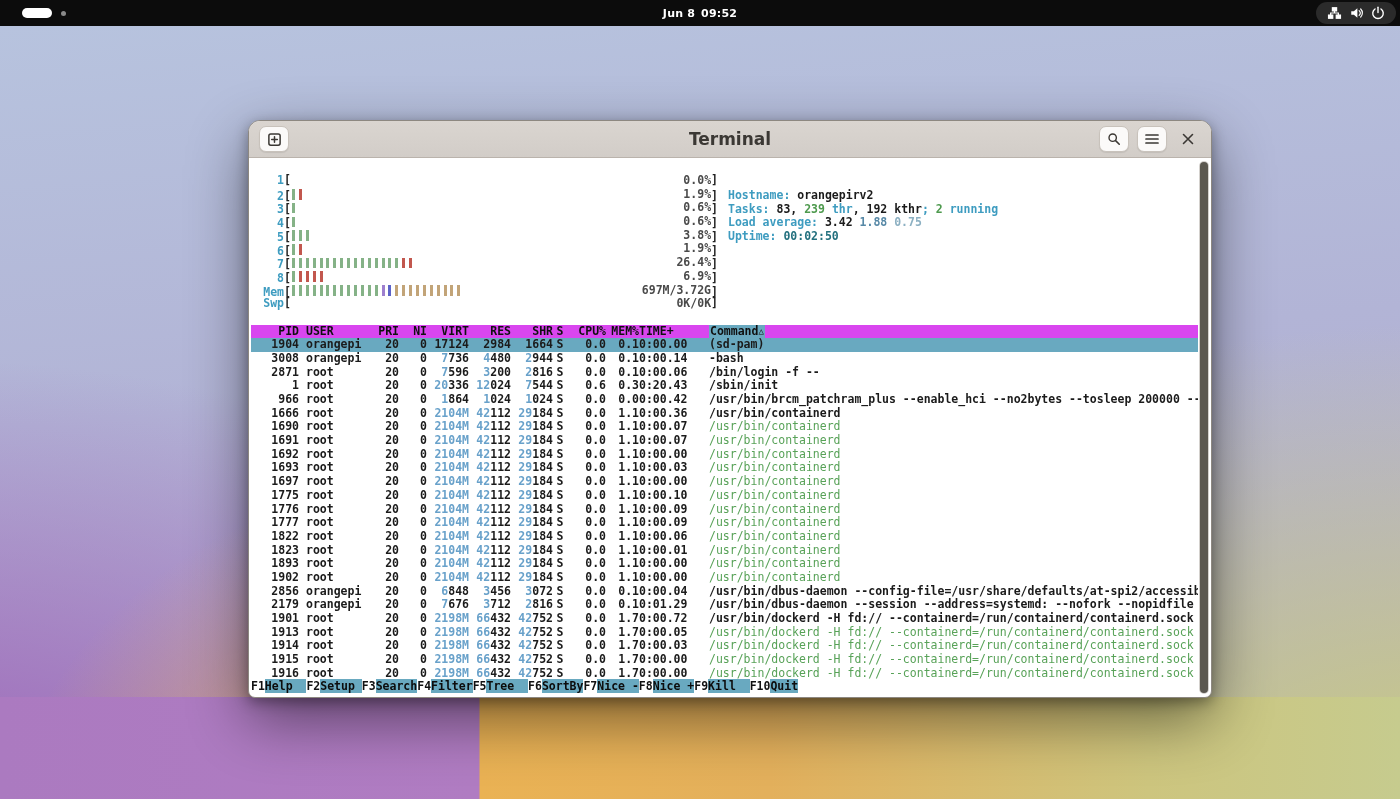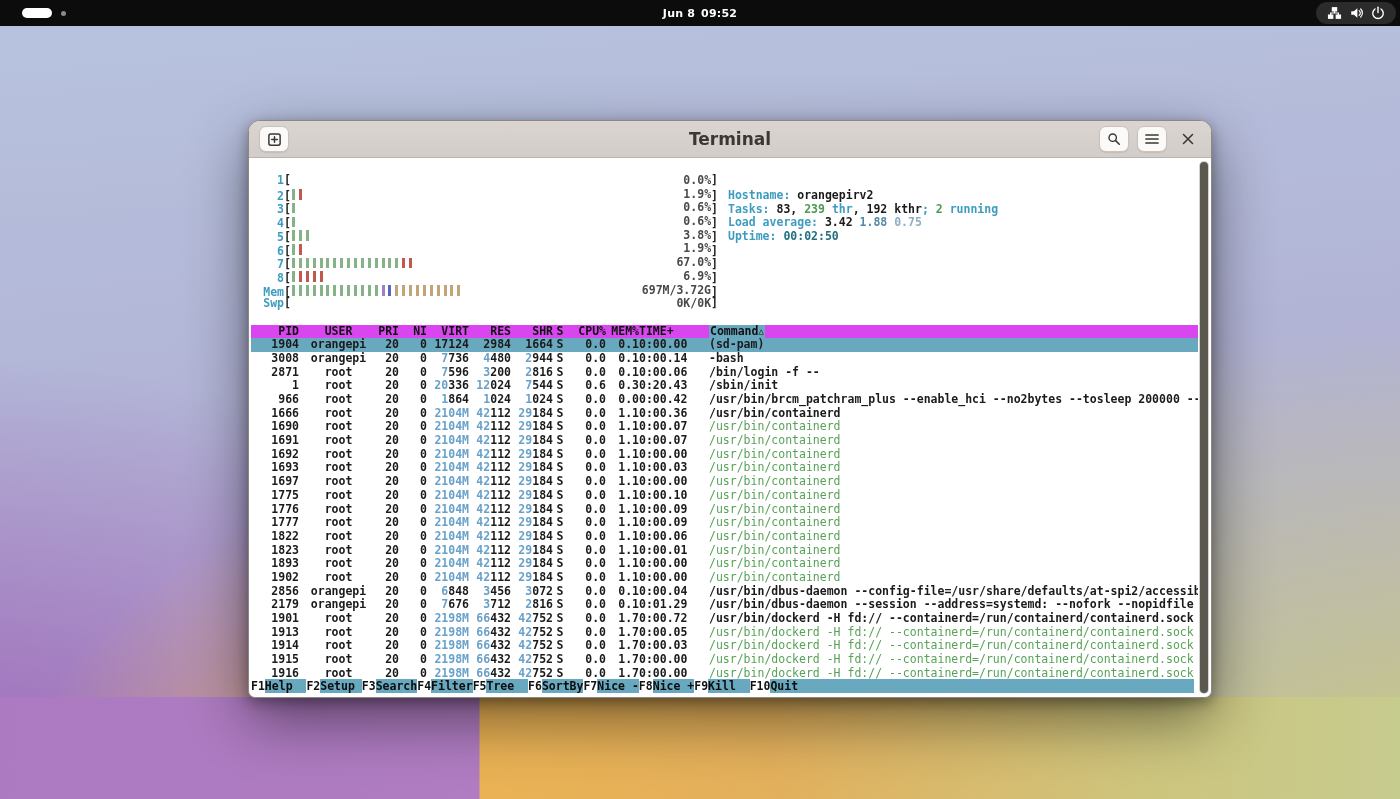"67.0%" span.mval { text: 67.0% -> 26.4% }
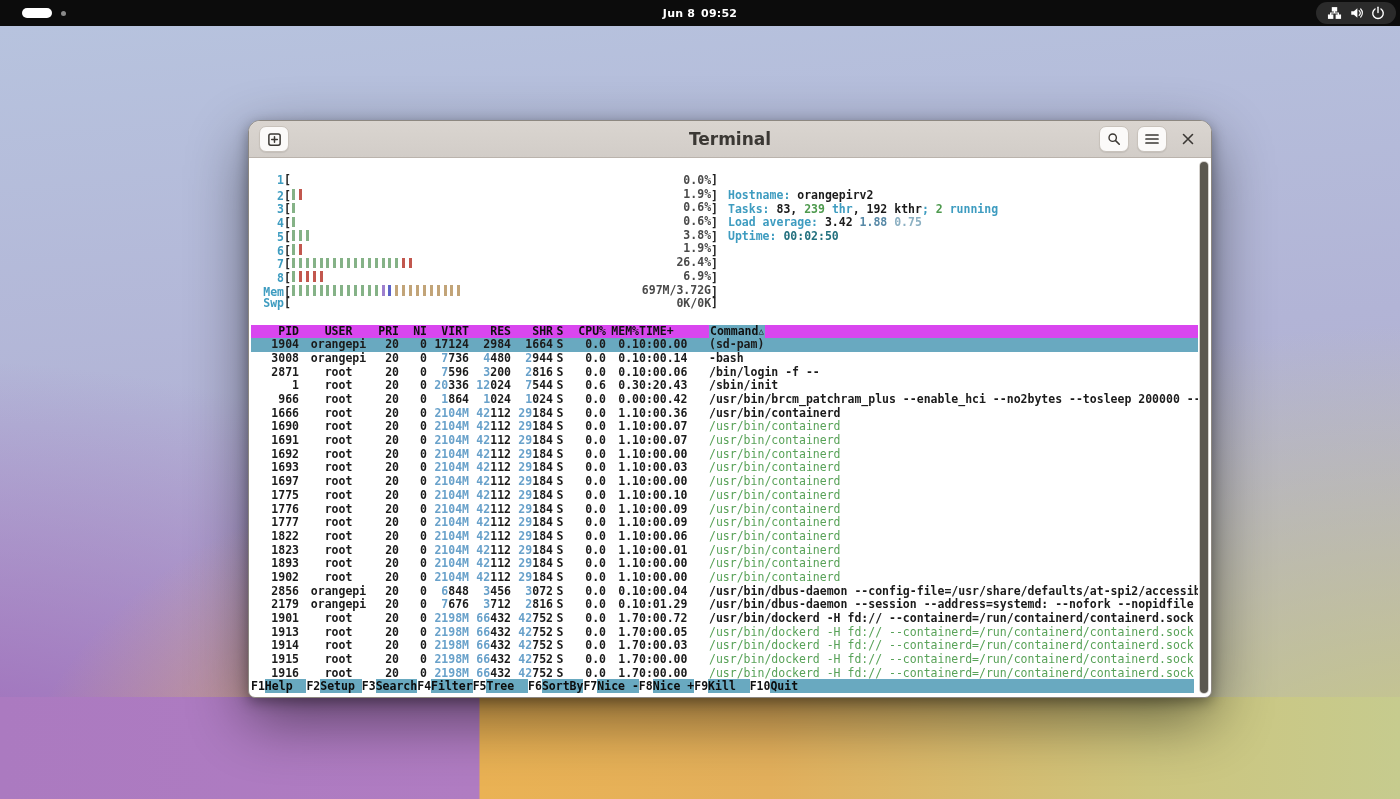"USER" .c-user { text-align: center -> left }
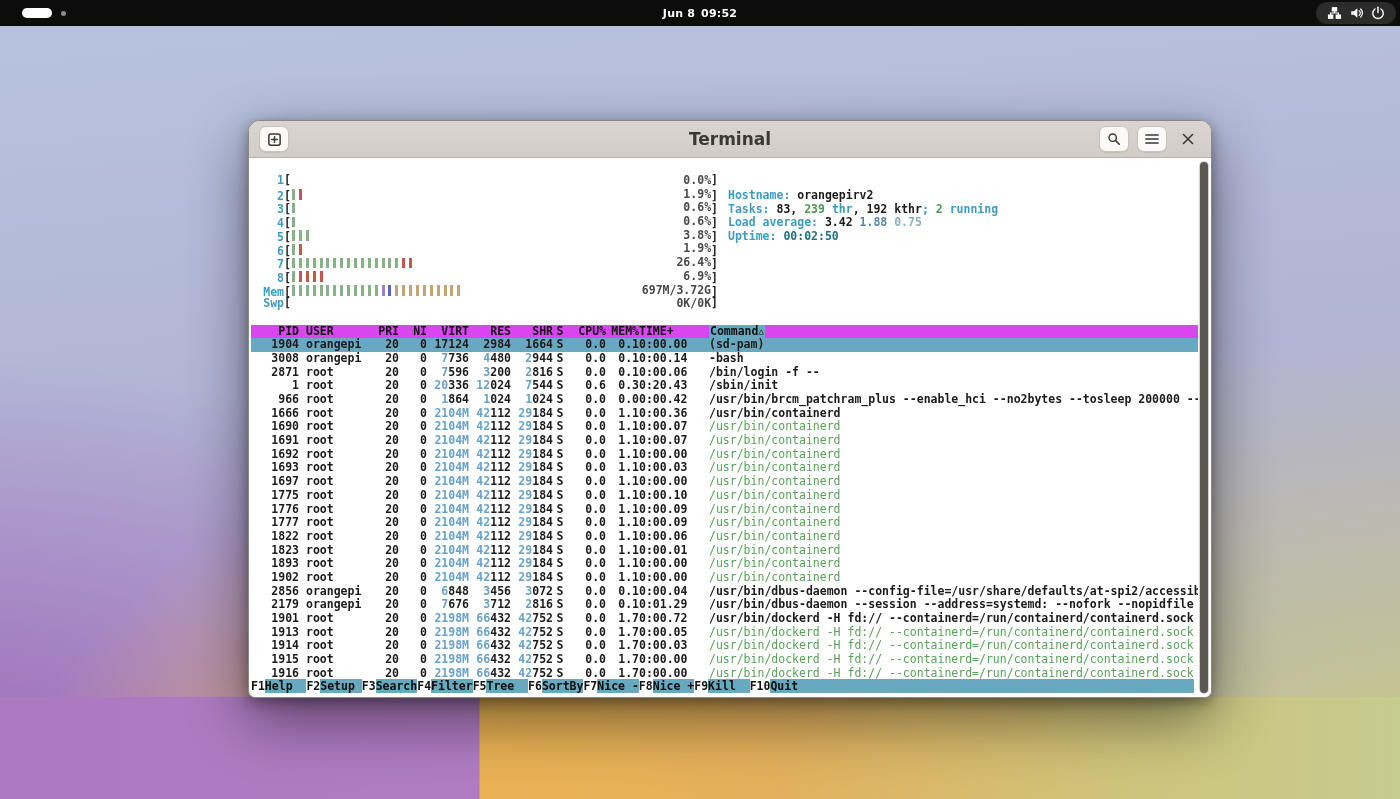"F1" .fnbar { align-items: none -> center }
